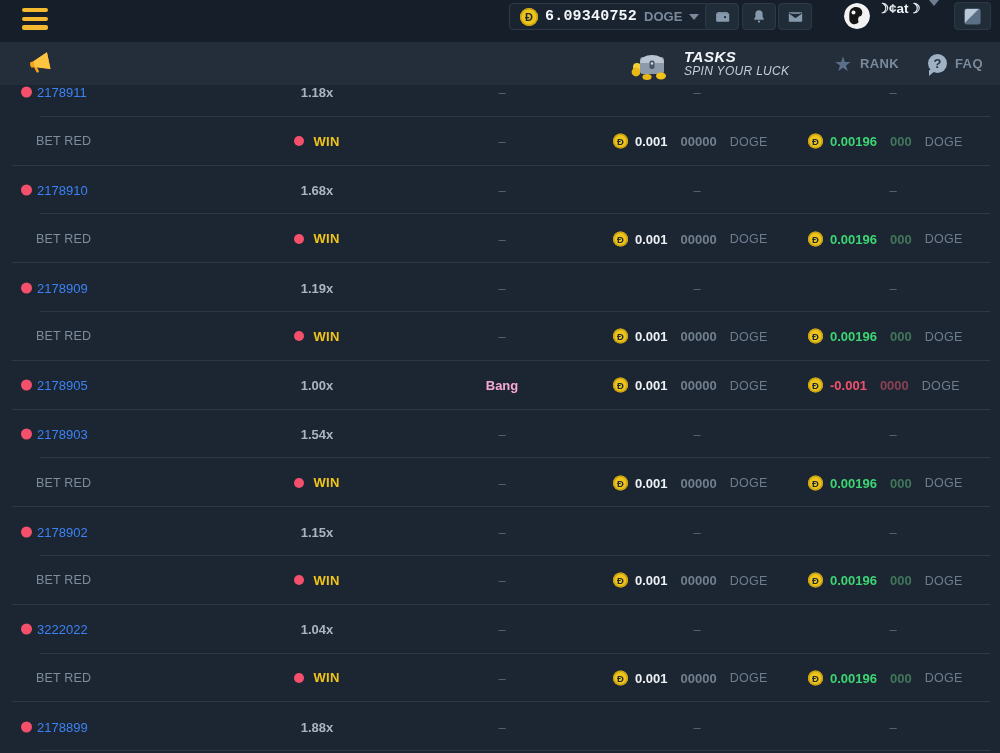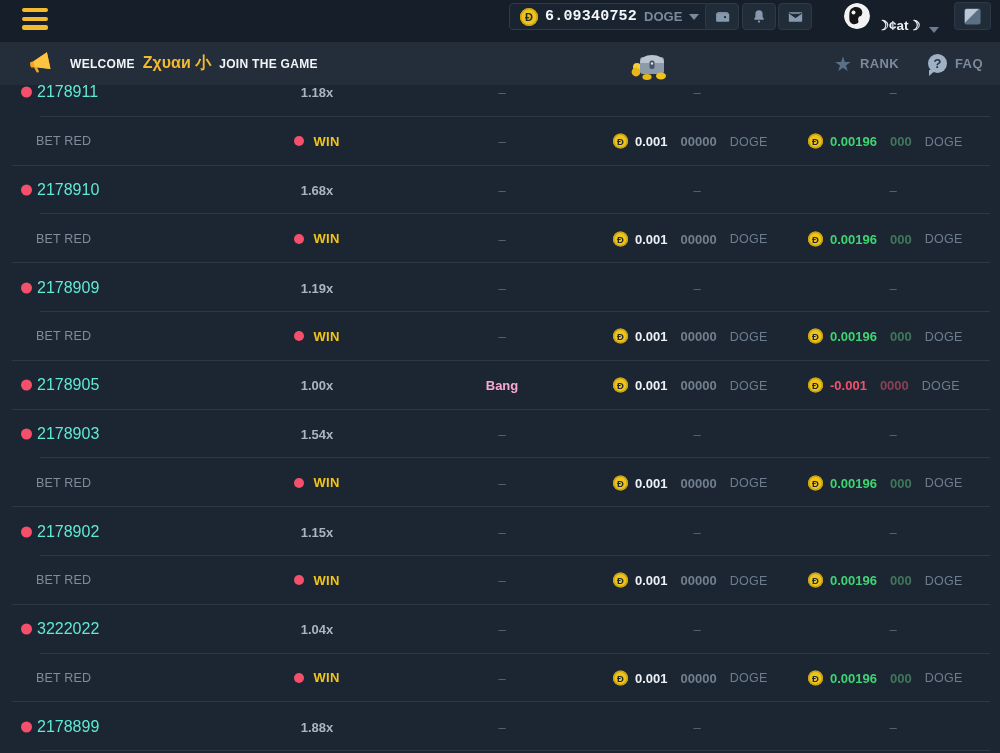"☽¢at☽" .user-cluster { align-items: flex-end -> flex-start }
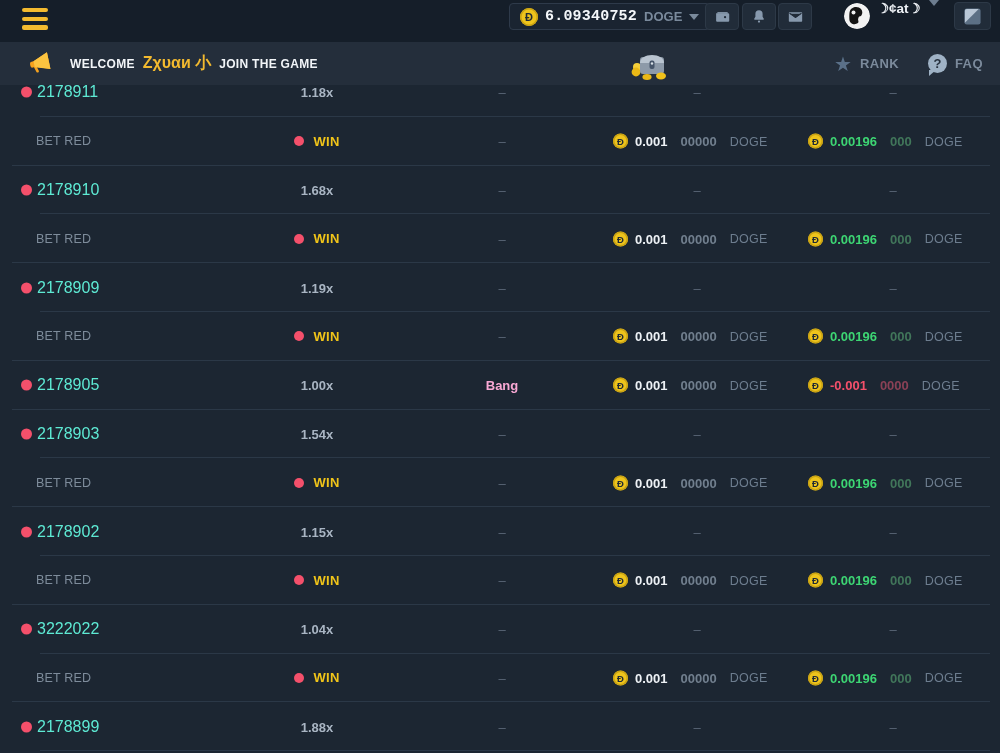"WELCOME" div.welcome { html: <div> <span>WELCOME</span> <span>Ζχυαи 小</span> <span>JOIN THE GAME</span> </div> -> none }
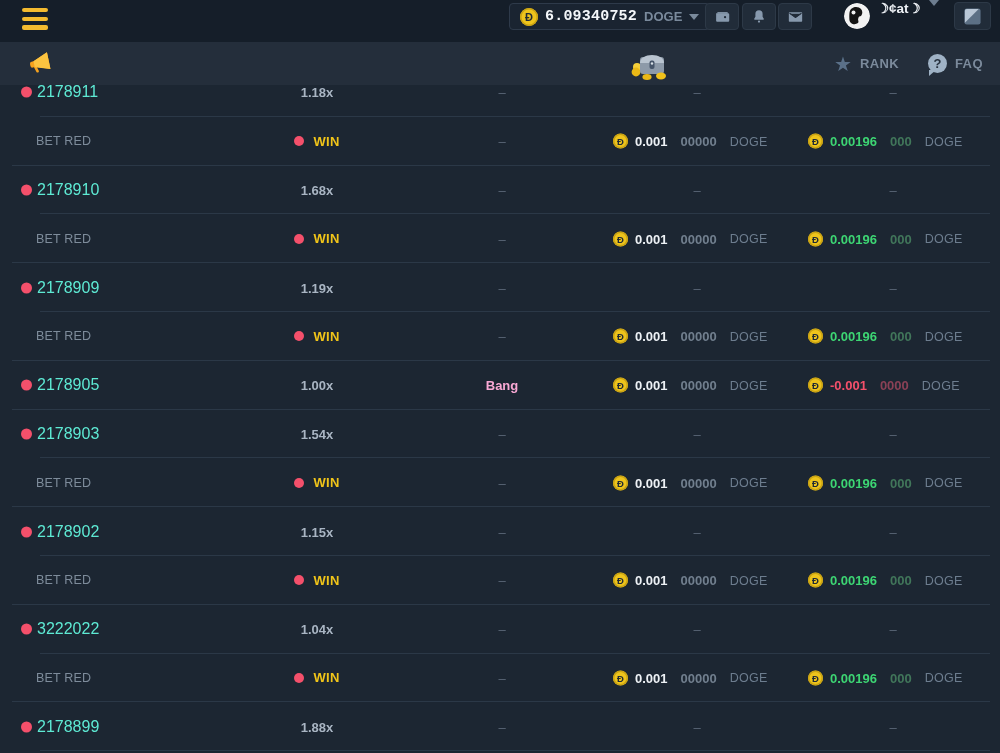"TASKS" div.tasks-txt { html: none -> <div> <span>TASKS</span> <span>SPIN YOUR LUCK</span> </div> }
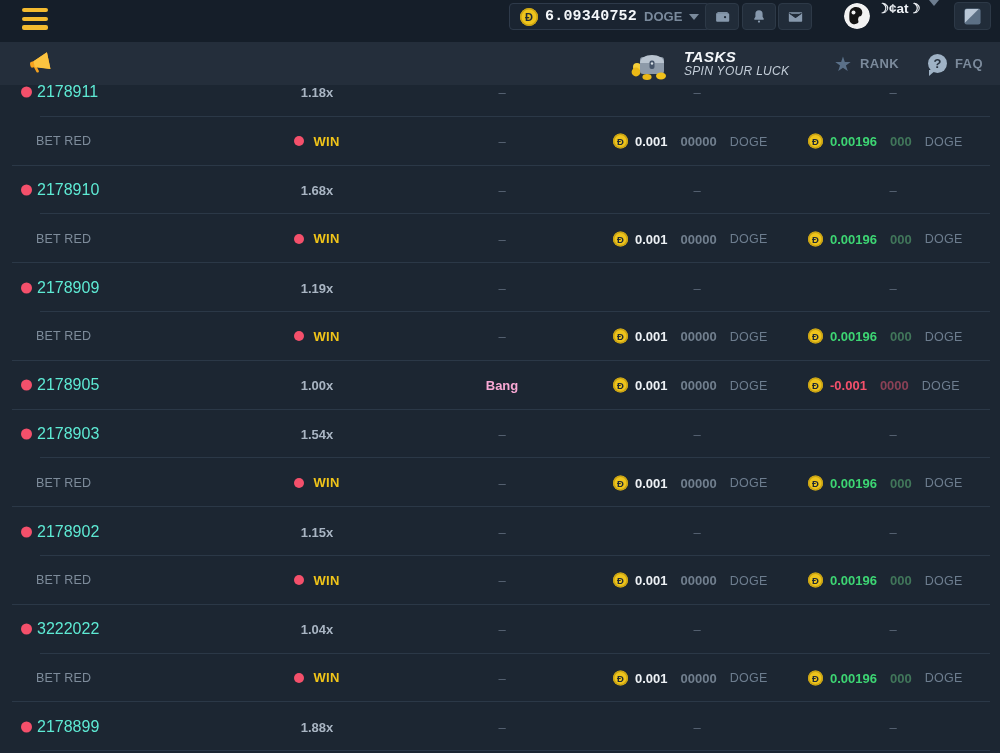"2178911" .id-text { color: #5eead4 -> #3b82f6; font-size: 16px -> 13px }
